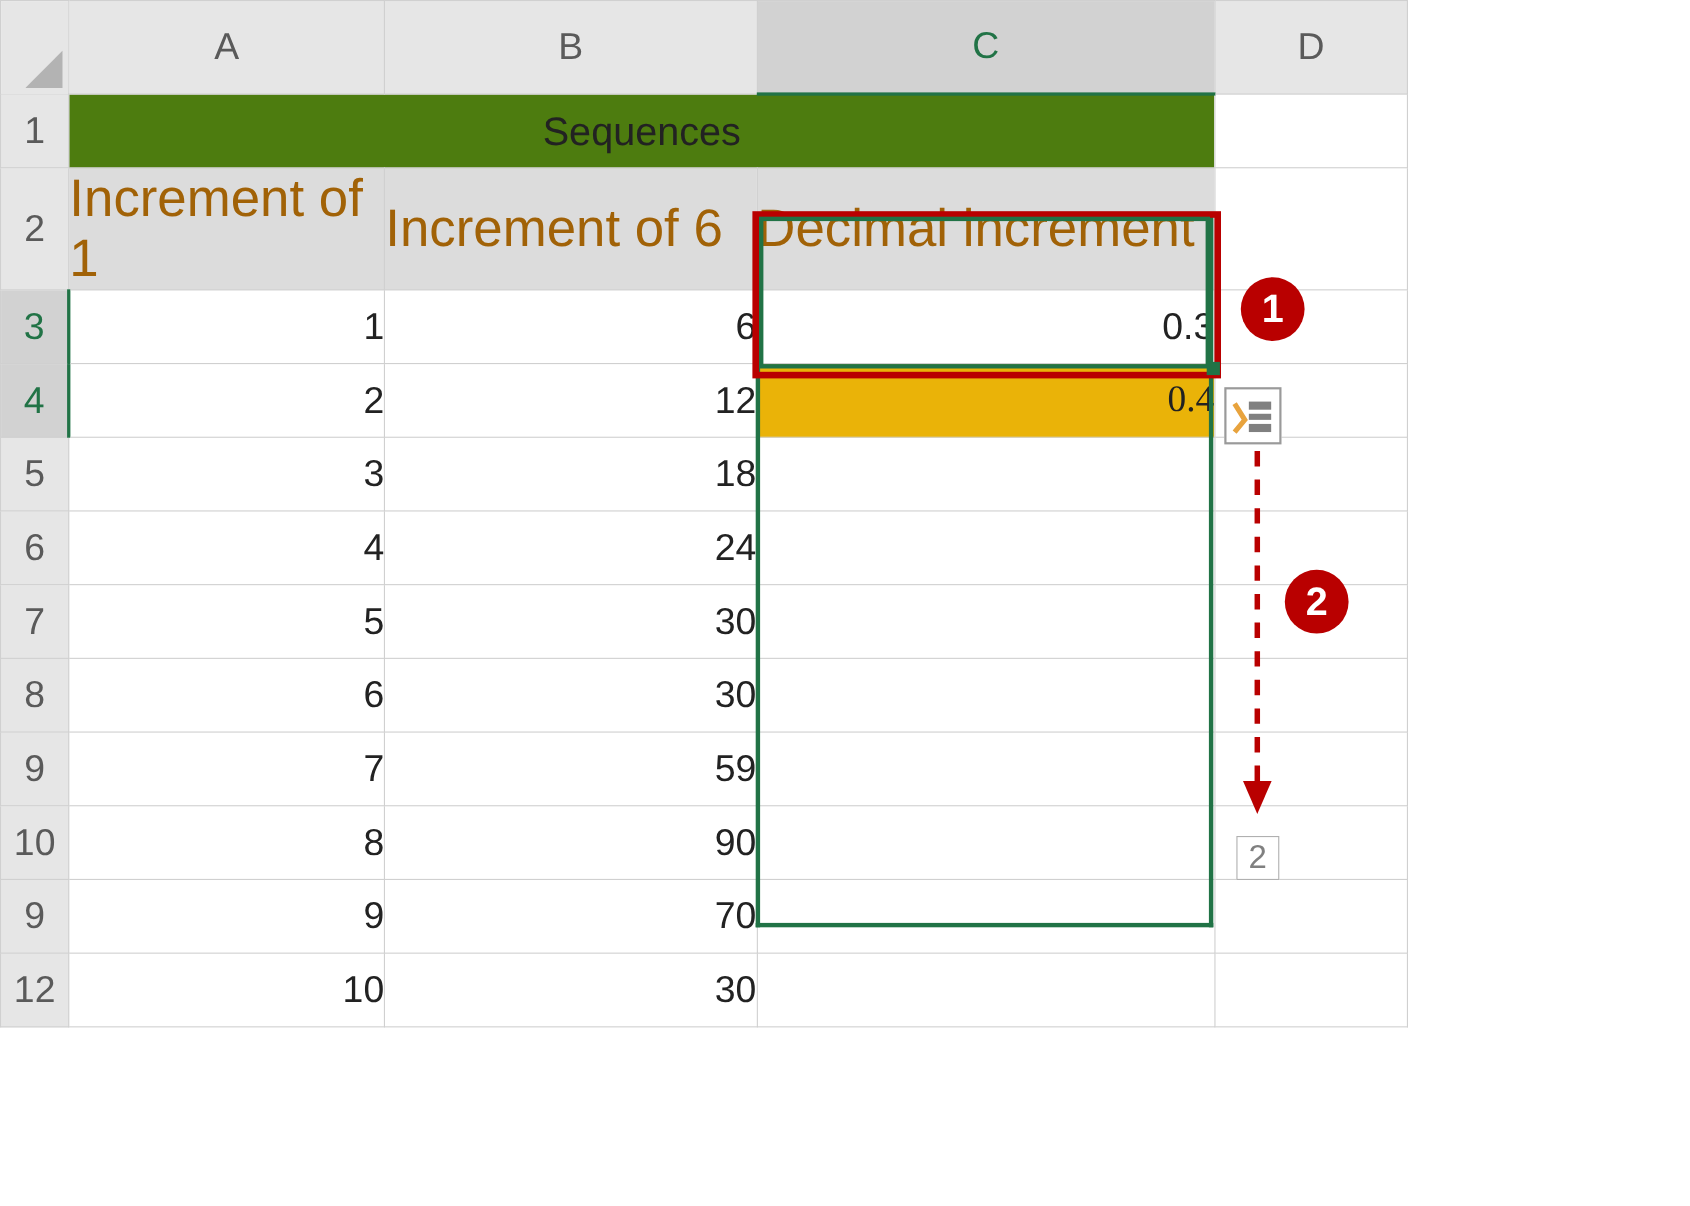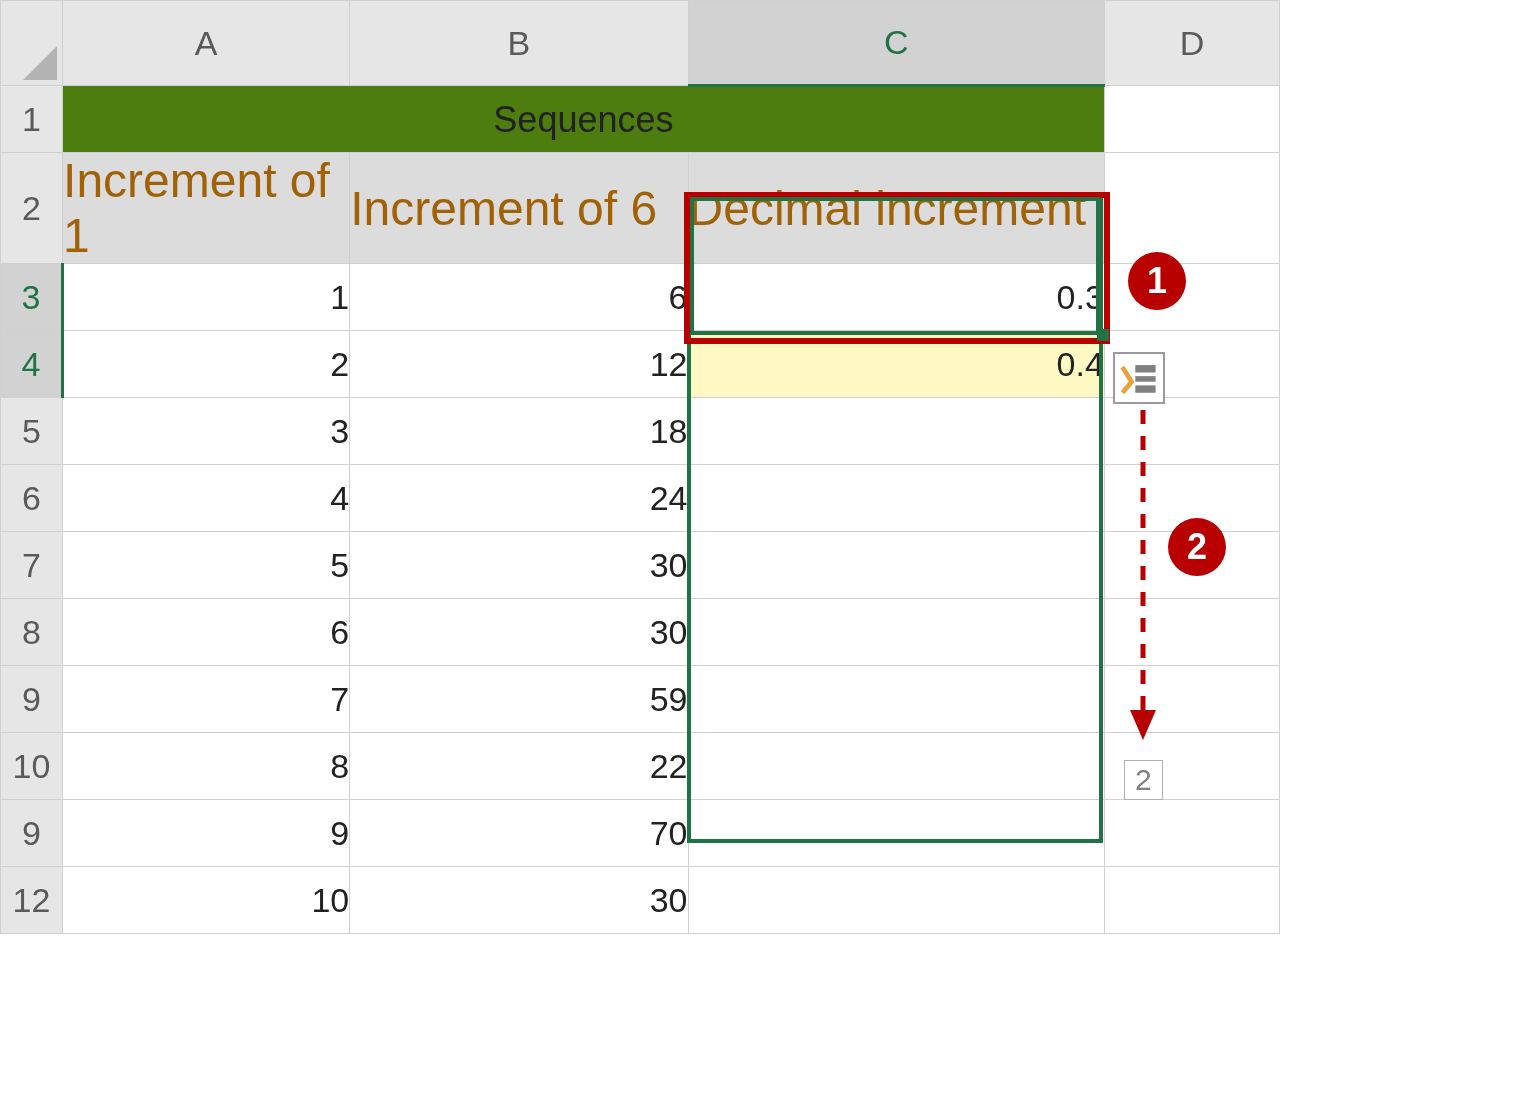"0.4" .sel-highlight { background: #fef9c3 -> #eab308; font-family: none -> Liberation Serif, serif }
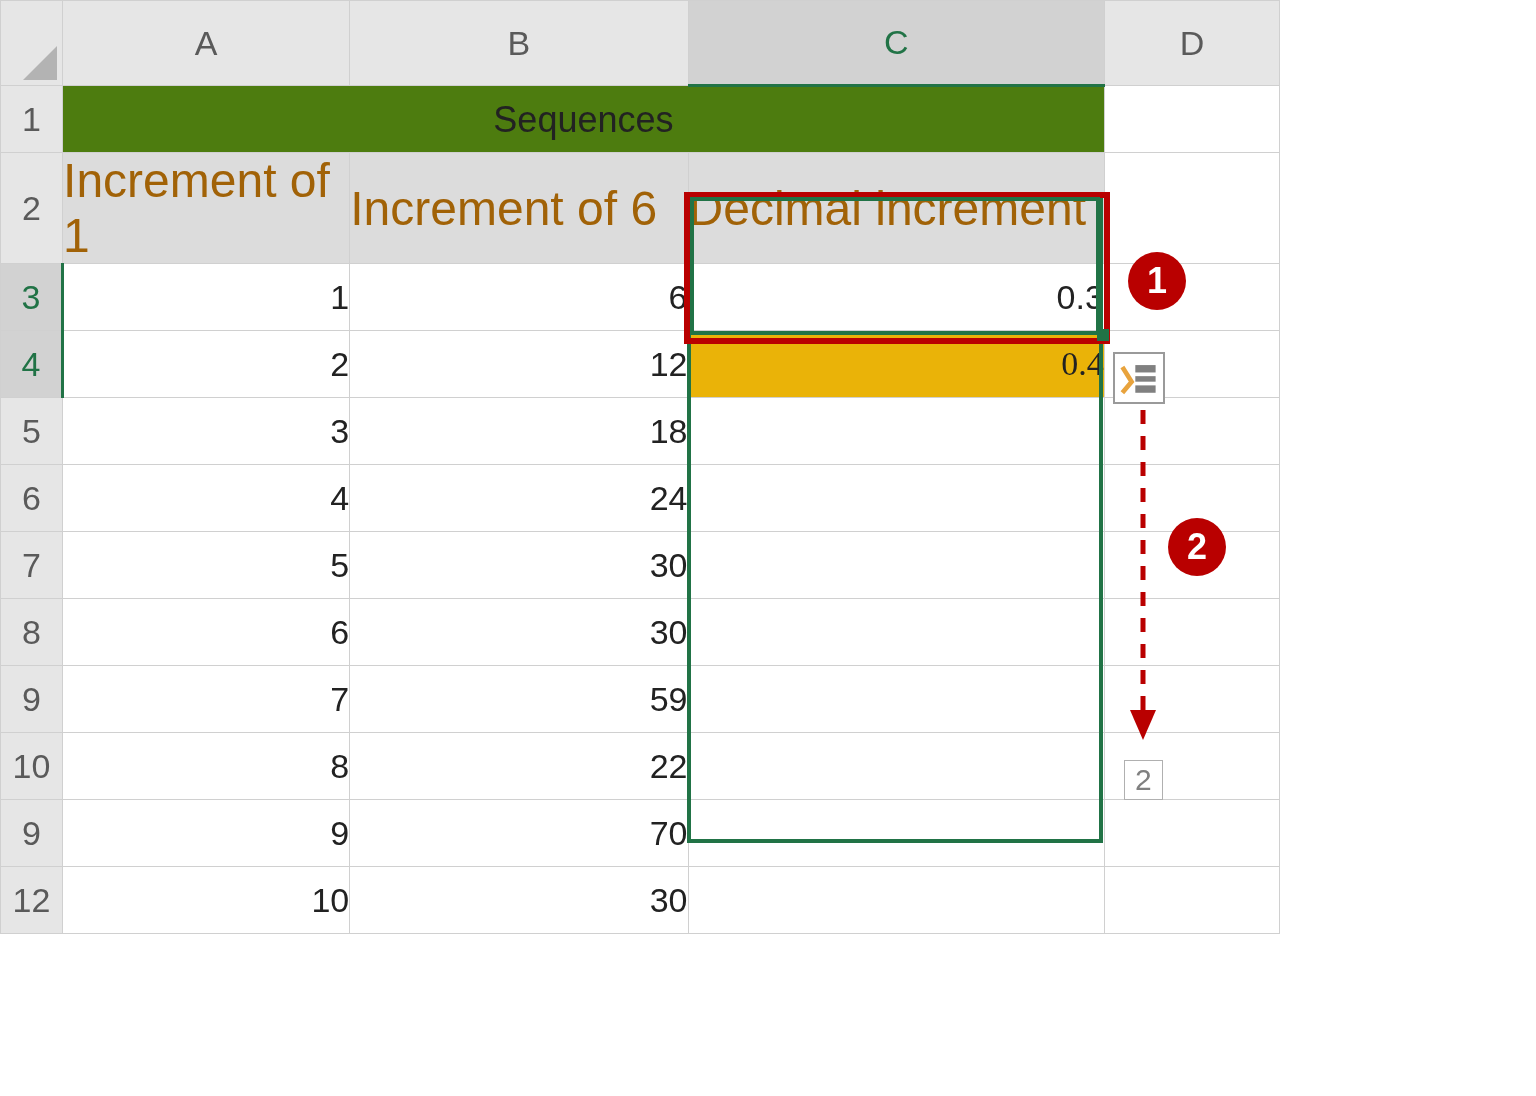"22" td.cell { text: 22 -> 90 }
